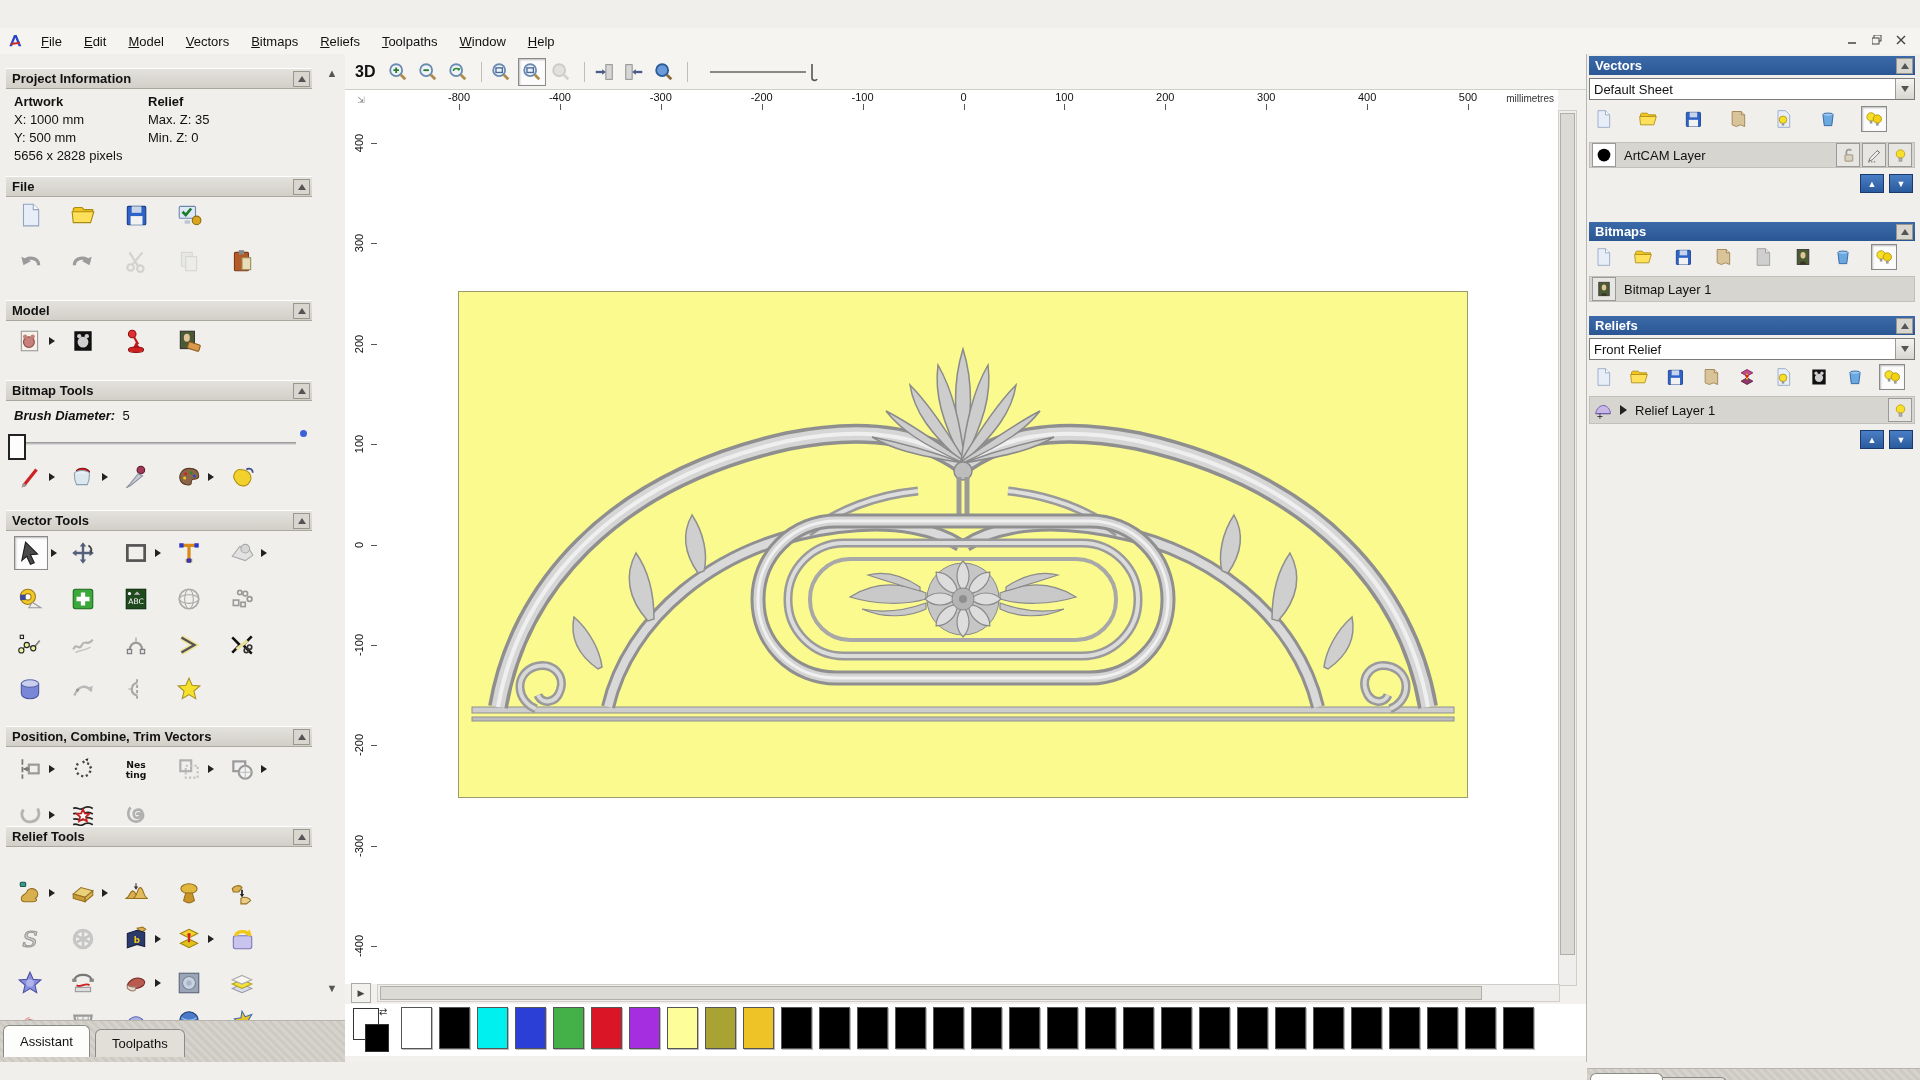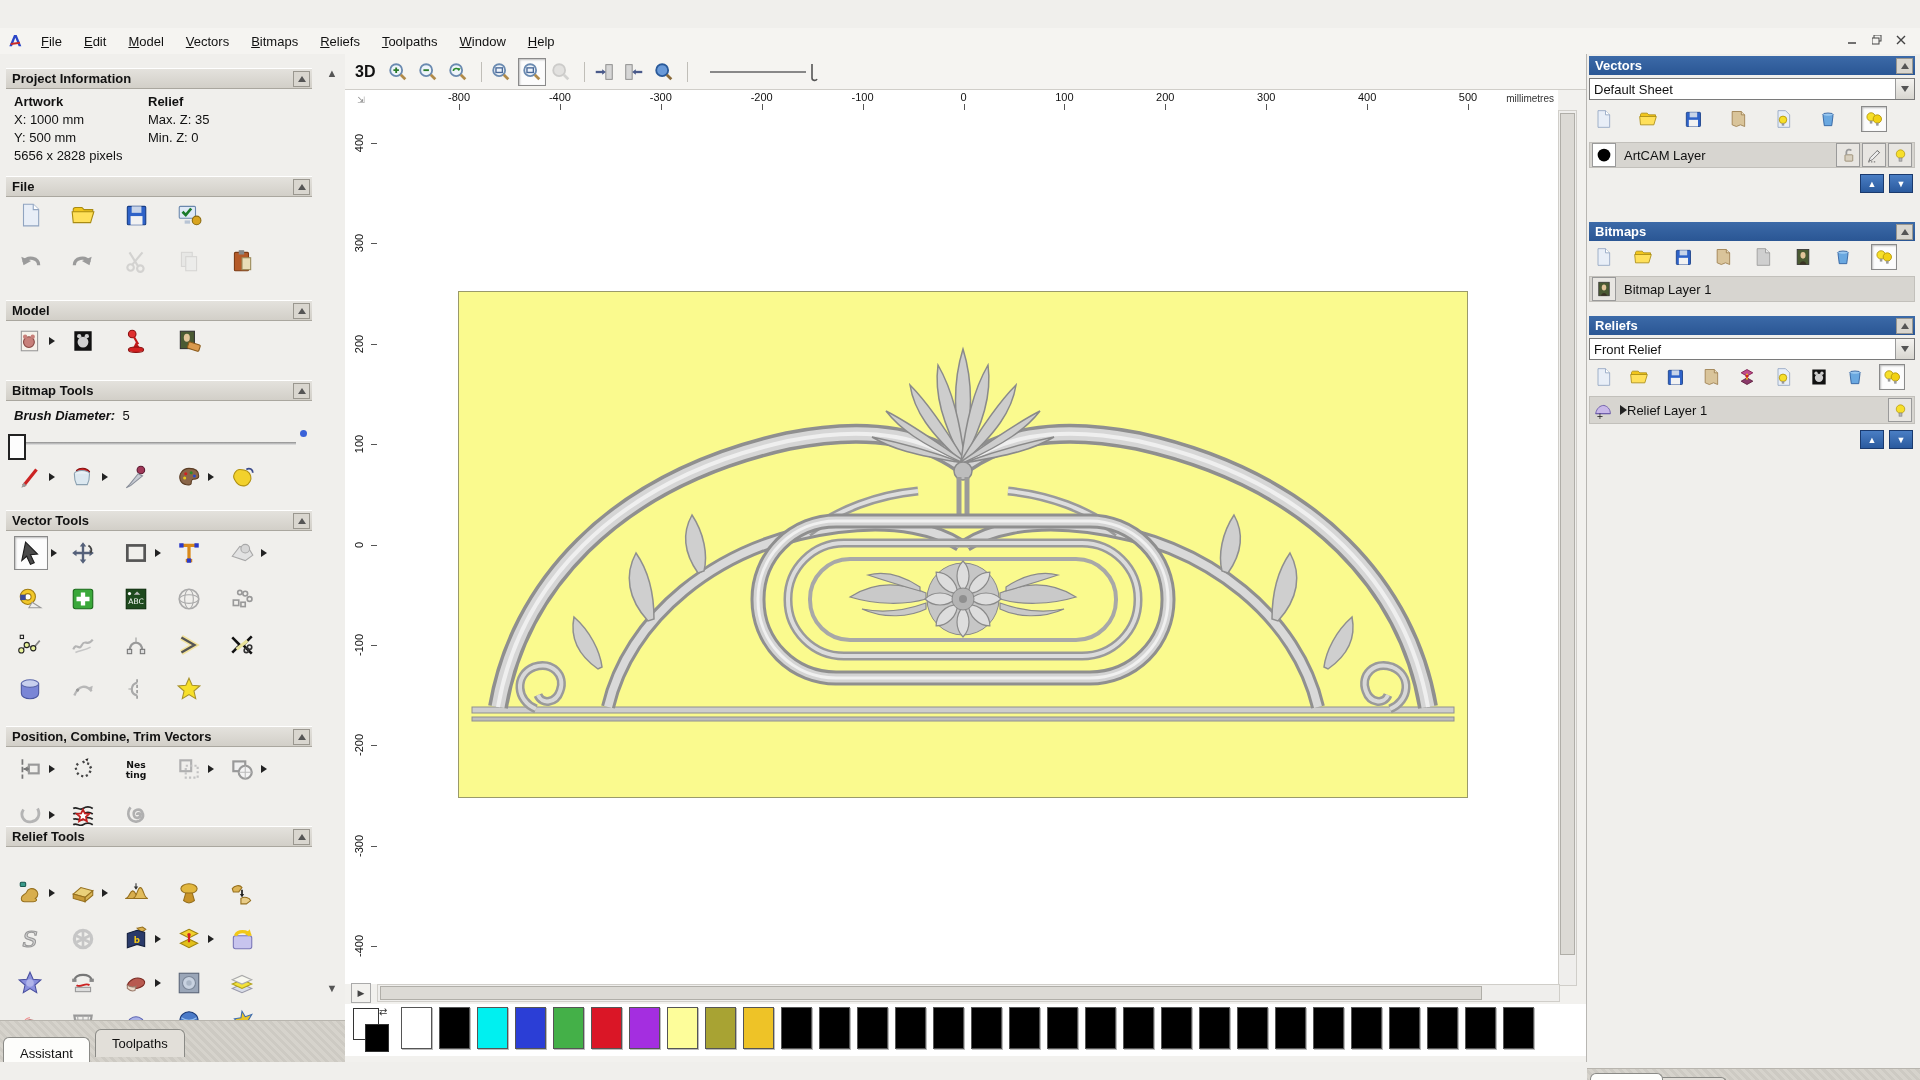"Relief Layer 1" span { margin-left: 0 -> 8px }
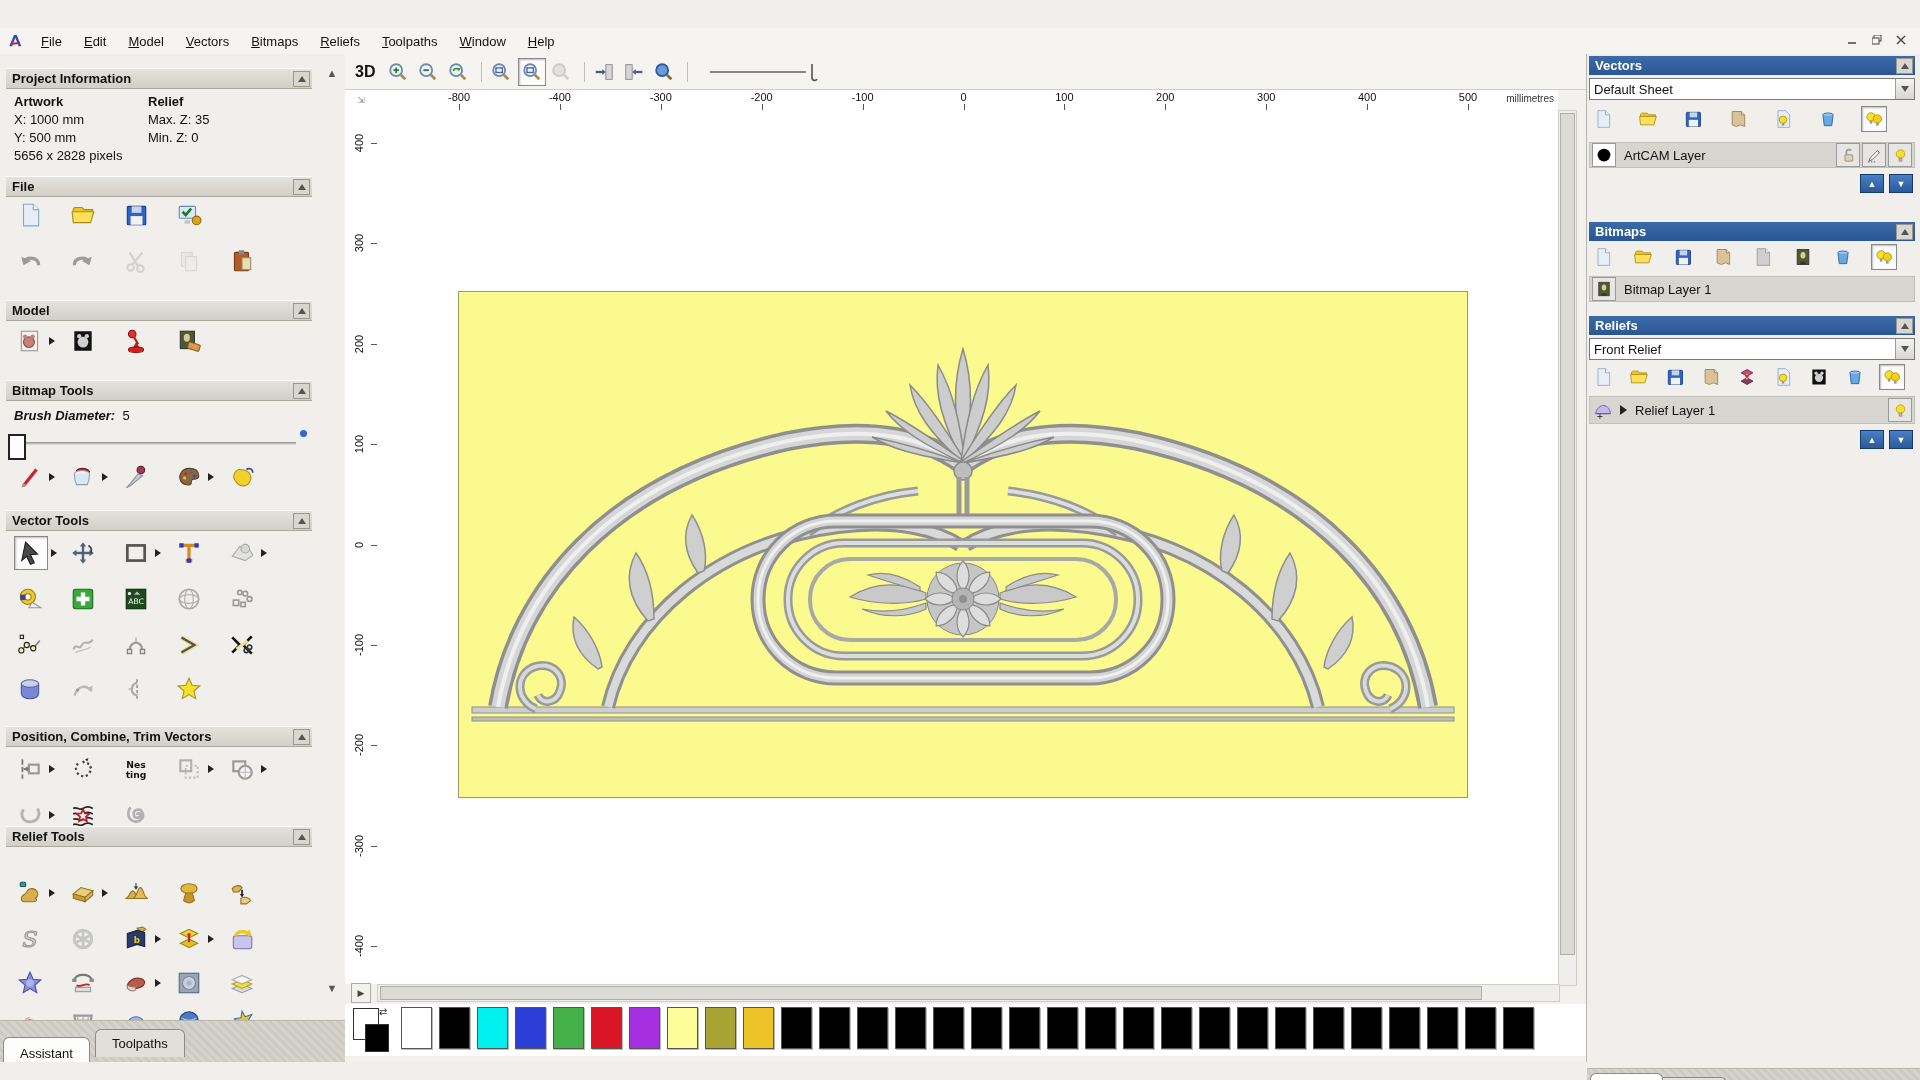"Assistant" div.tab { top: 16px -> 4px }
